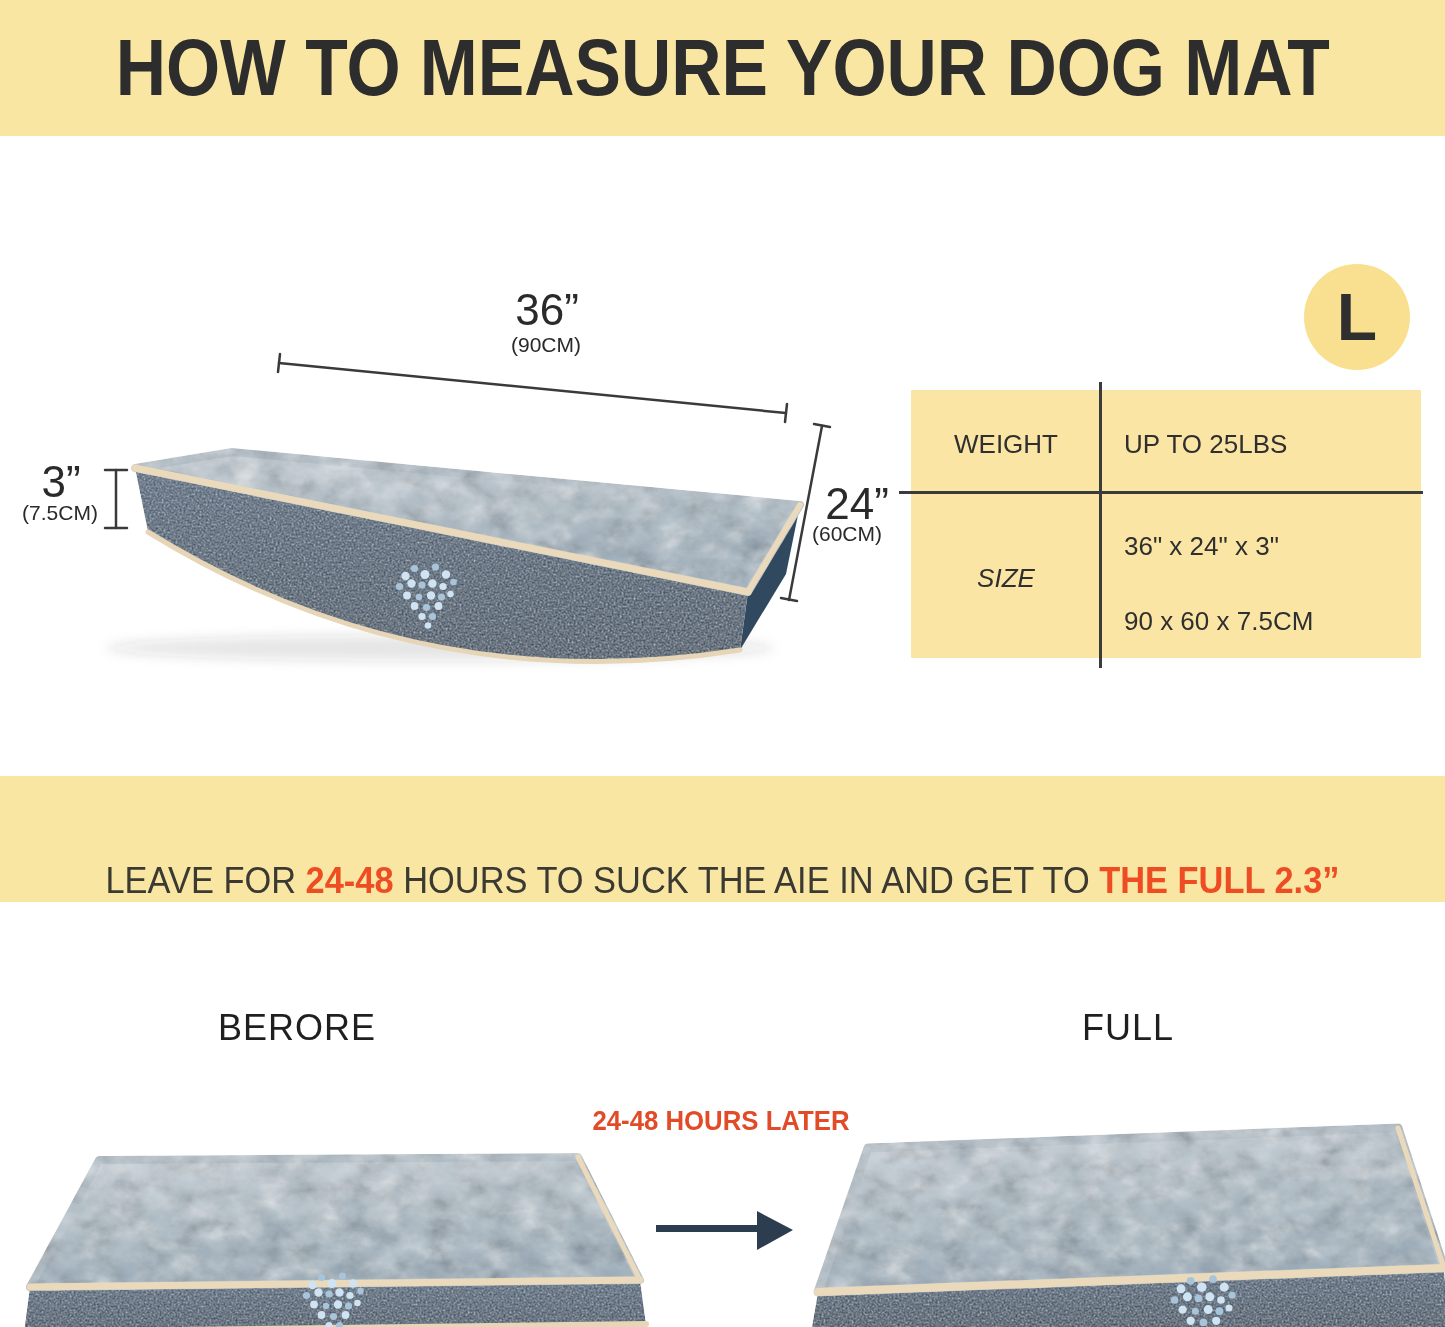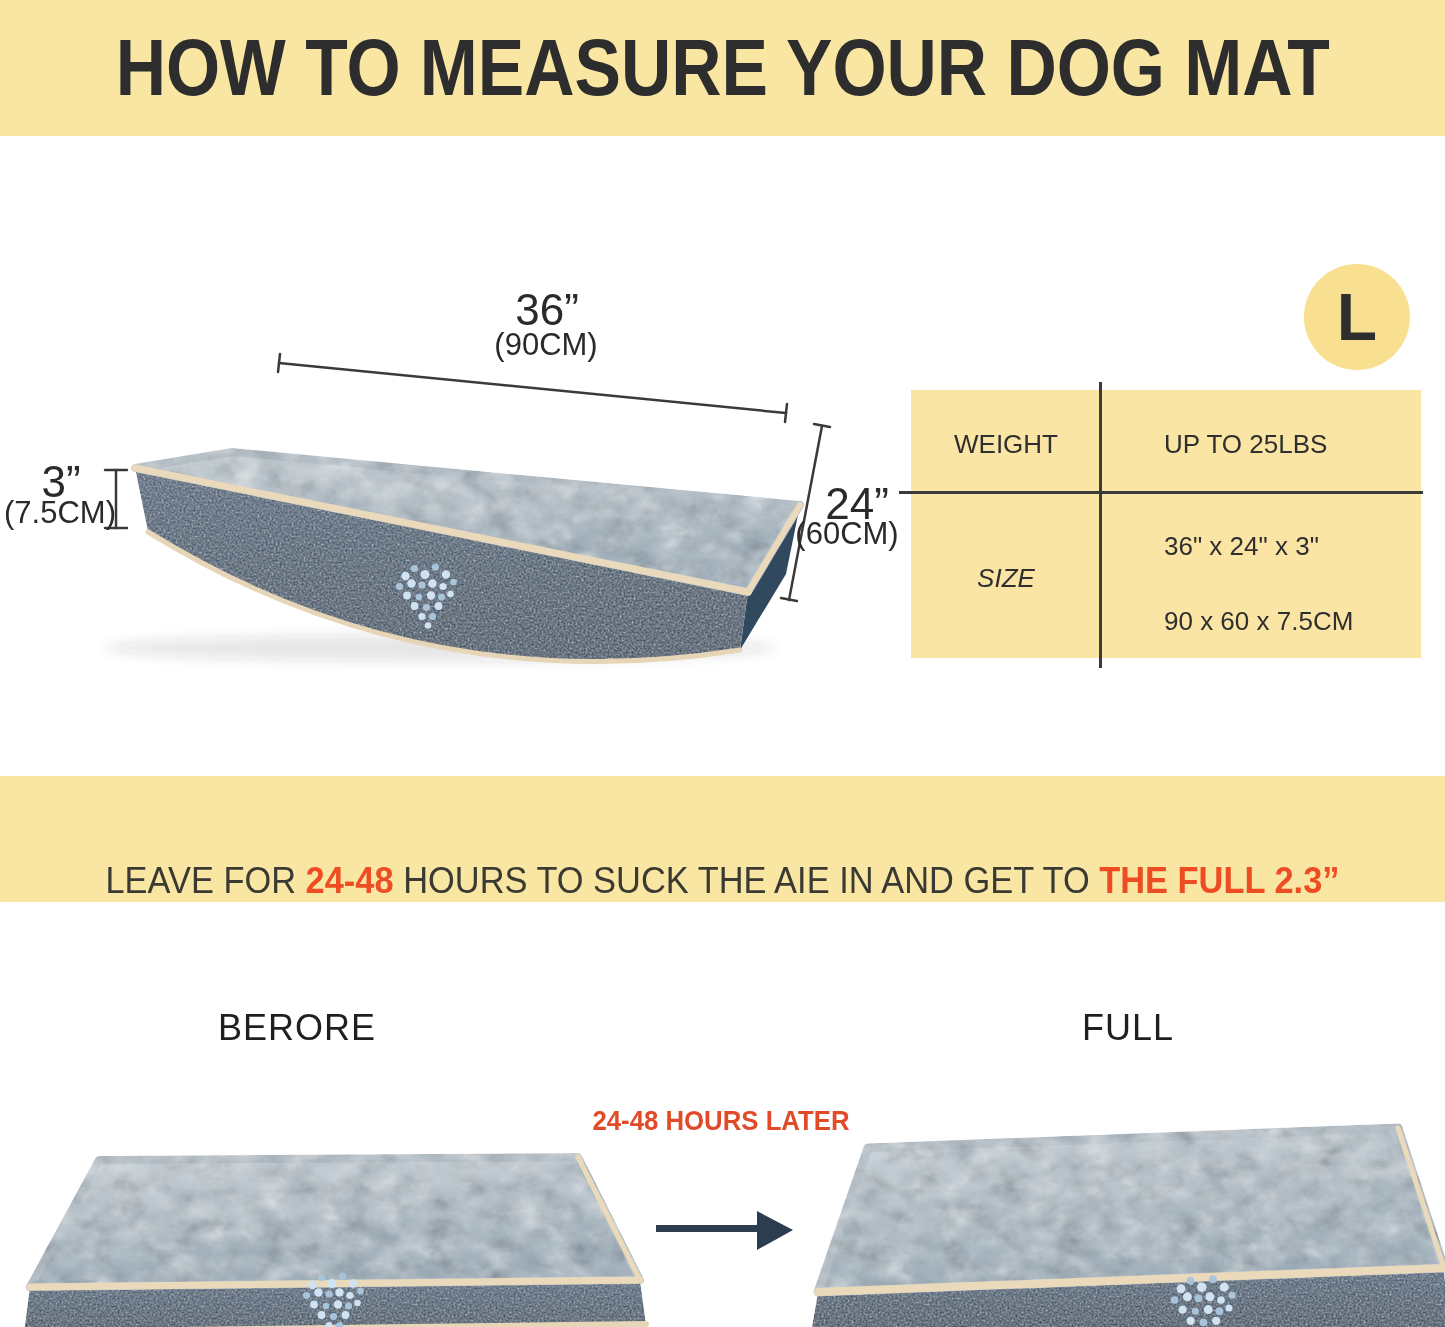"(90CM)" .dim-cm { font-size: 31px -> 21px }
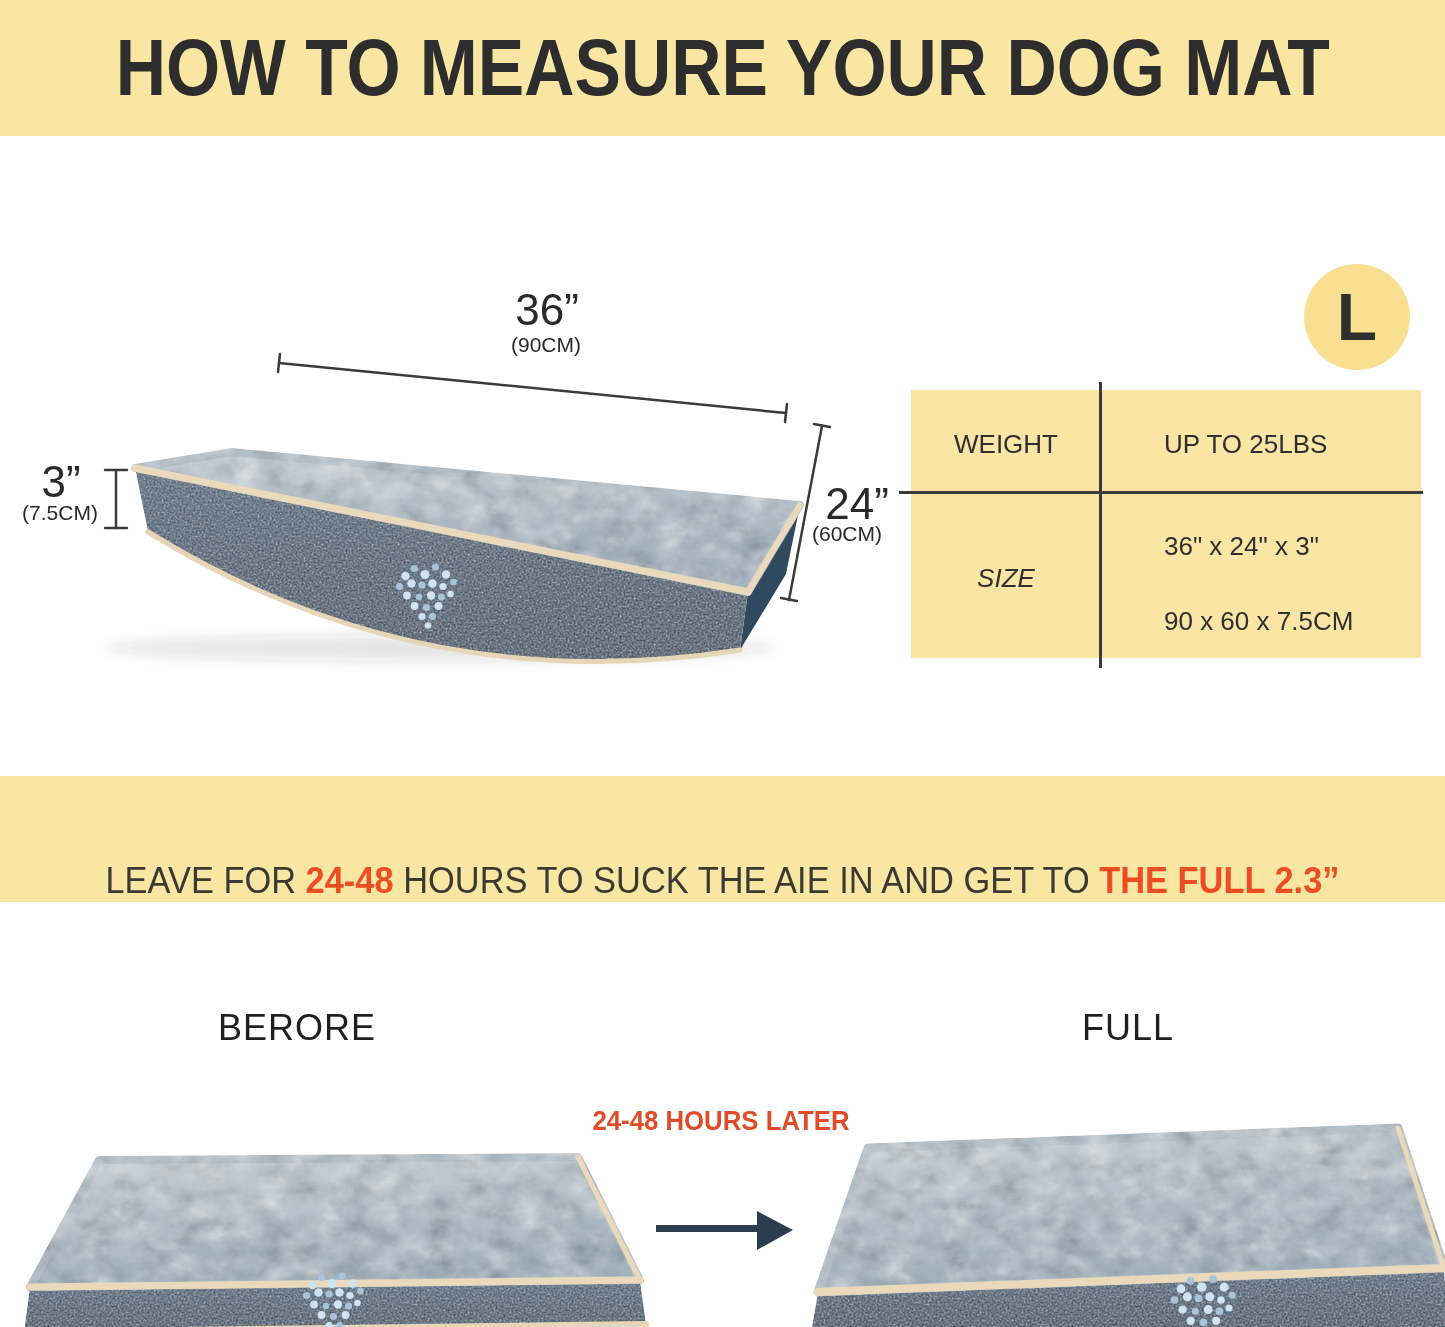"UP TO 25LBS" .cell.c-value { margin-left: 40px -> none }
